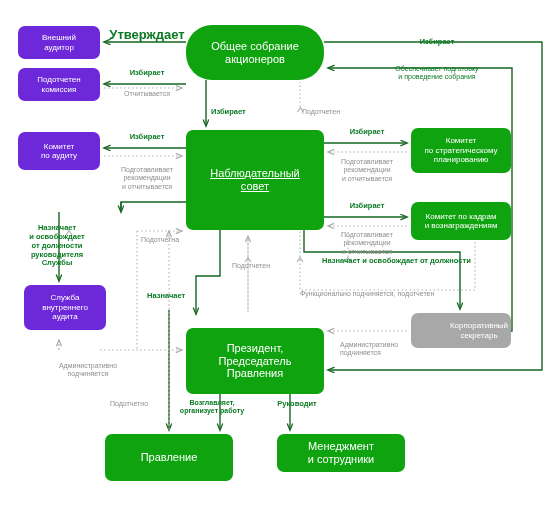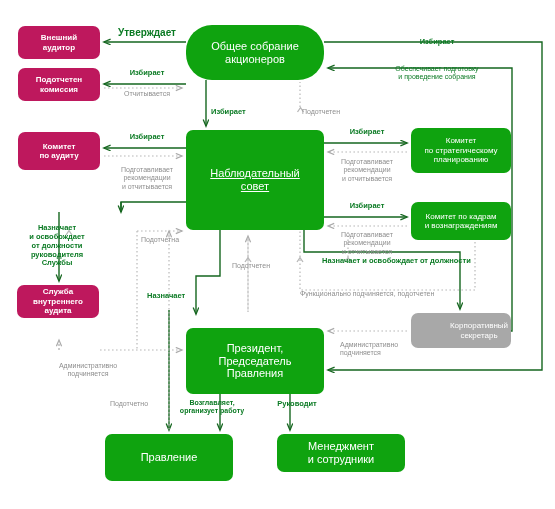"Внешний" .node.orange { background: #be185d -> #6d28d9; font-weight: bold -> none }
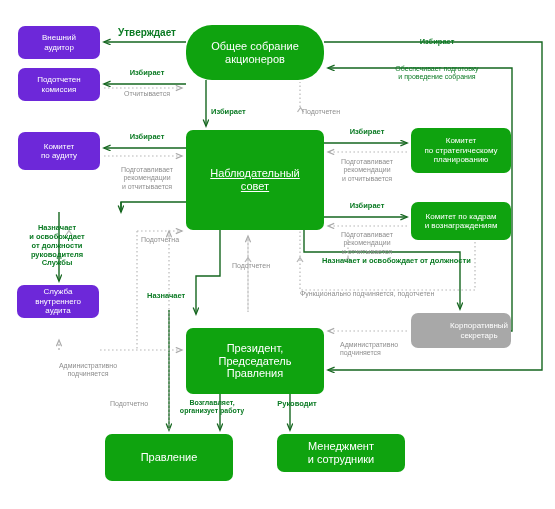"Утверждает" div.lbl { font-size: 10px -> 13px }
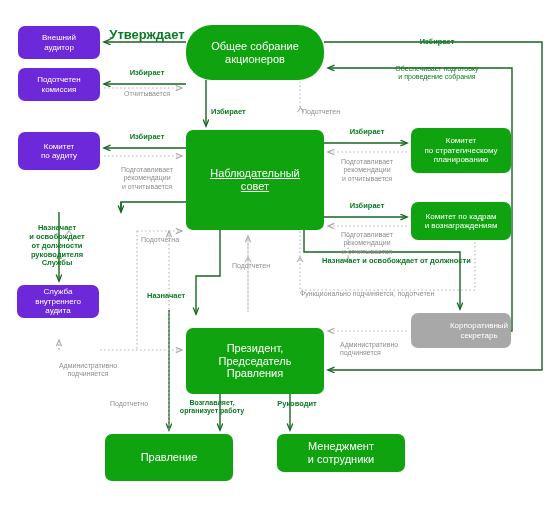"Служба" div.node { height: 33px -> 45px; left: 17px -> 24px }
